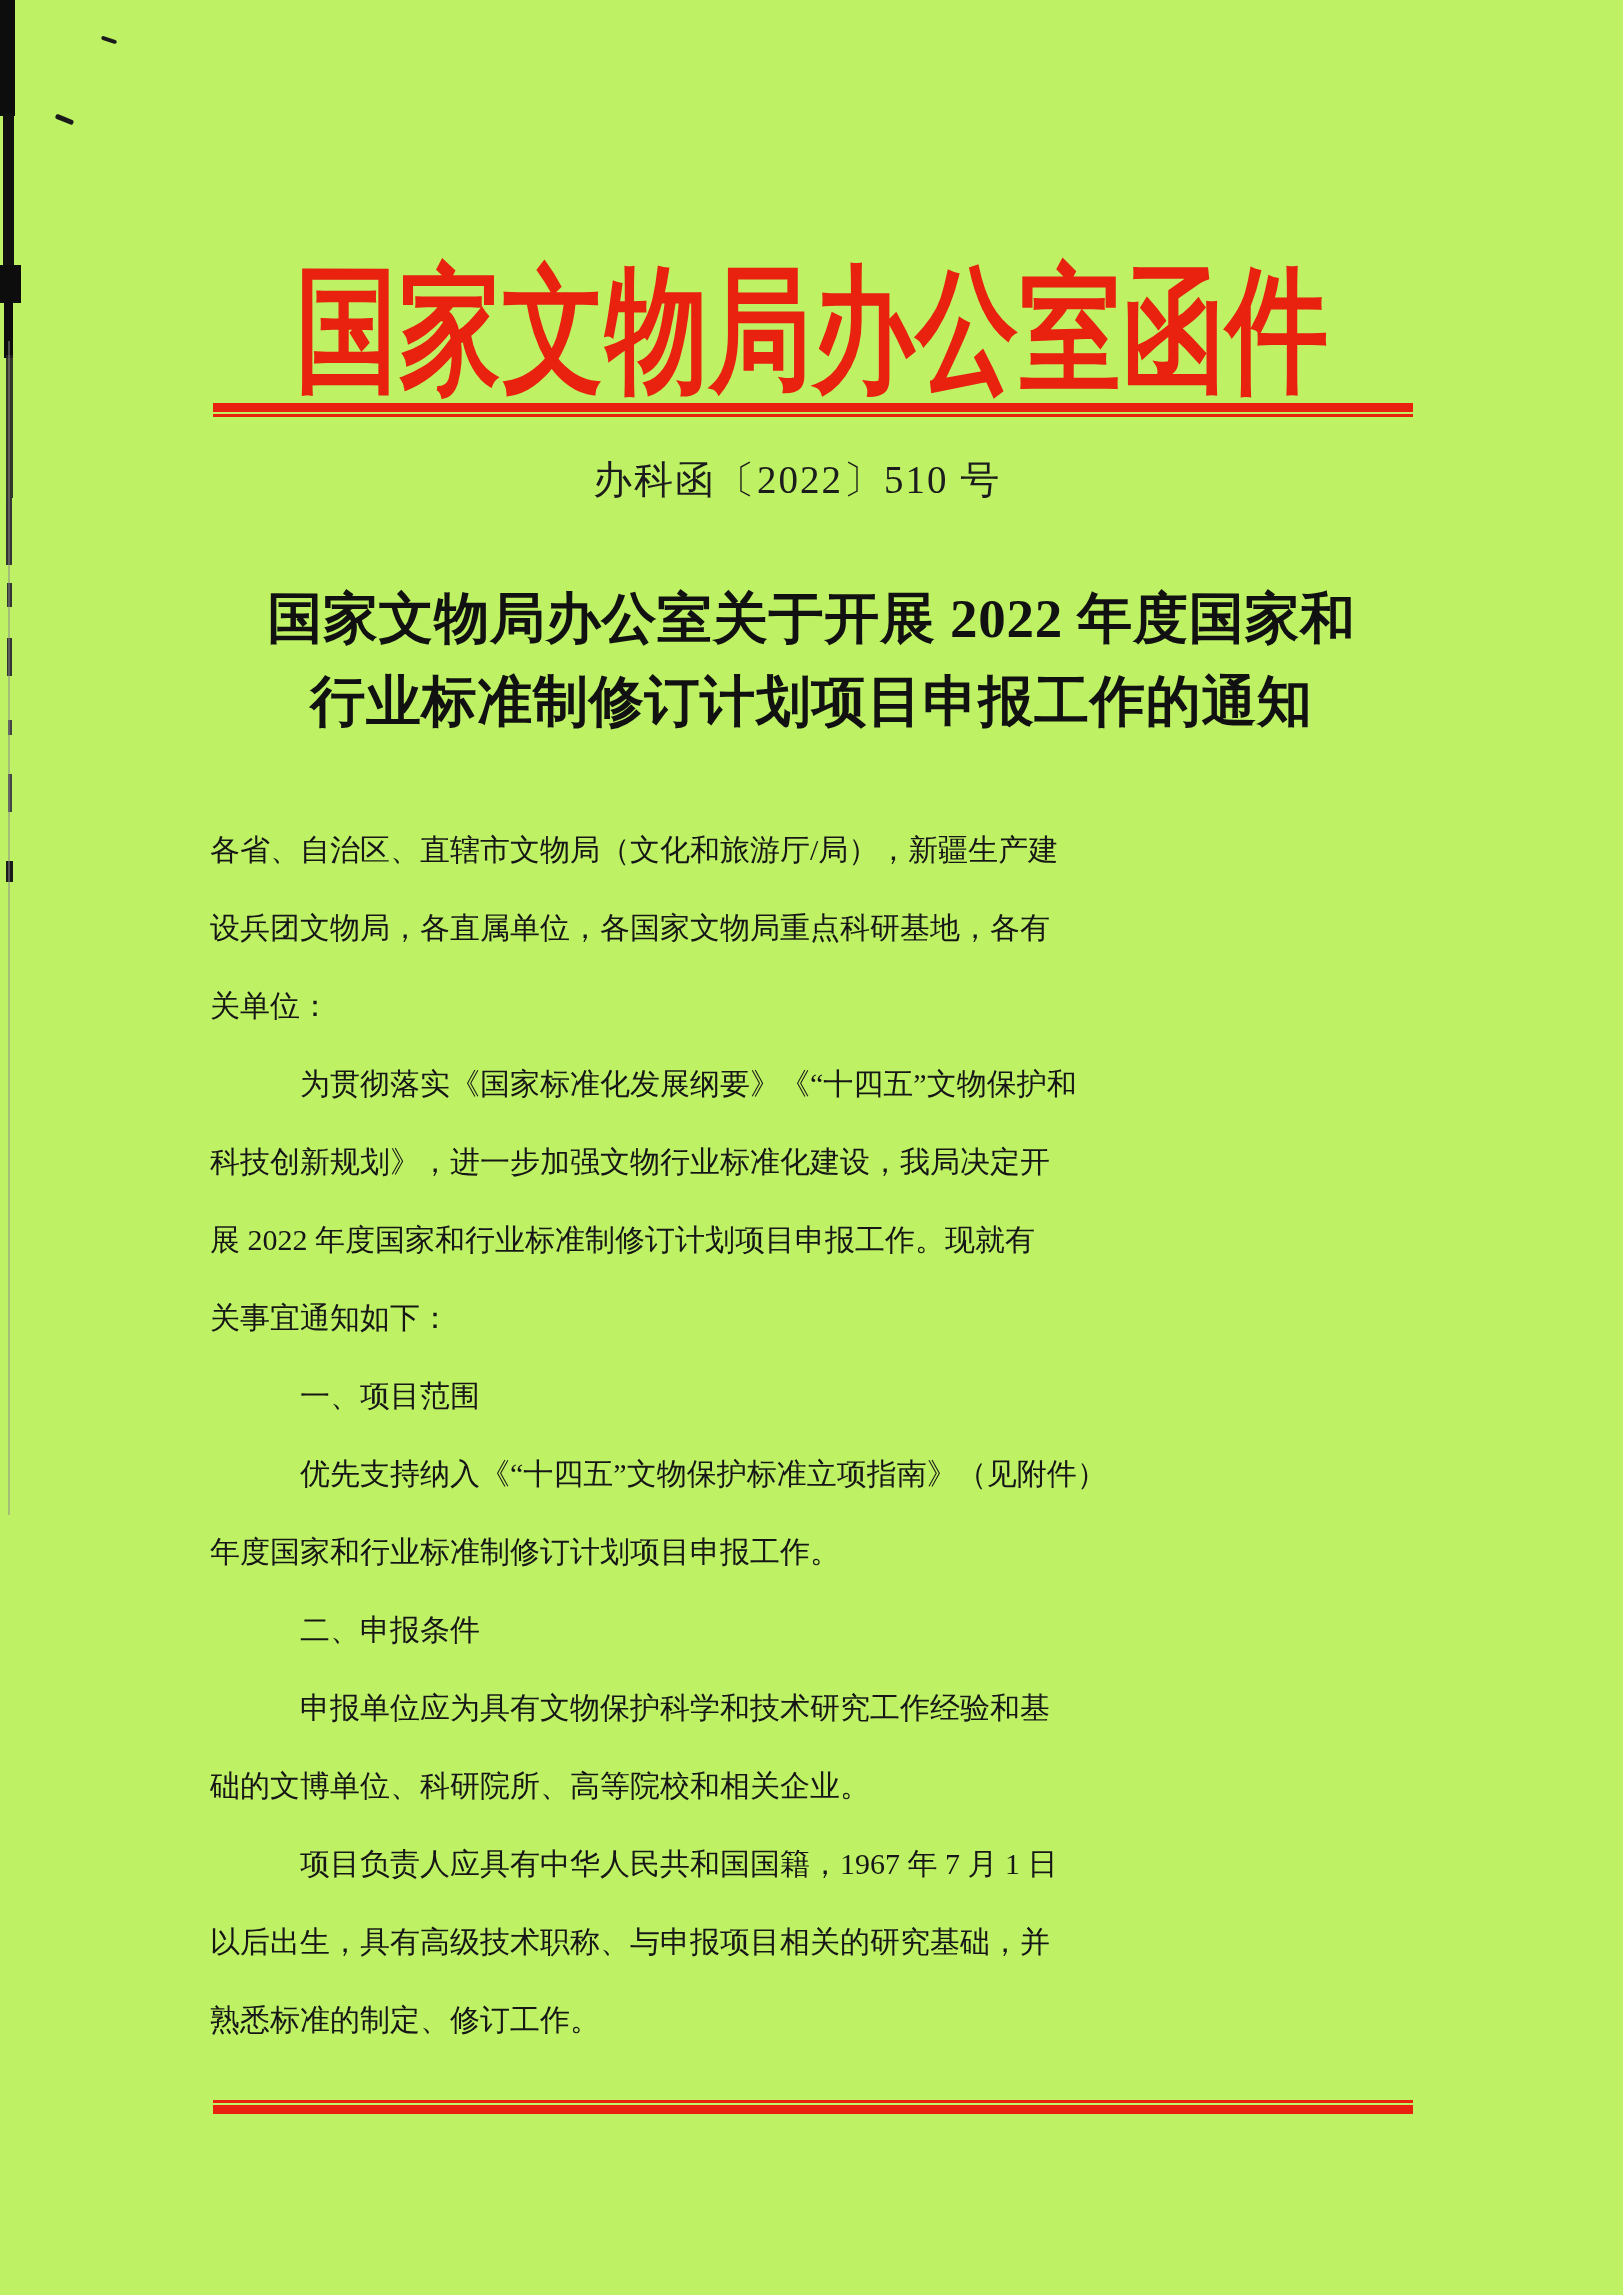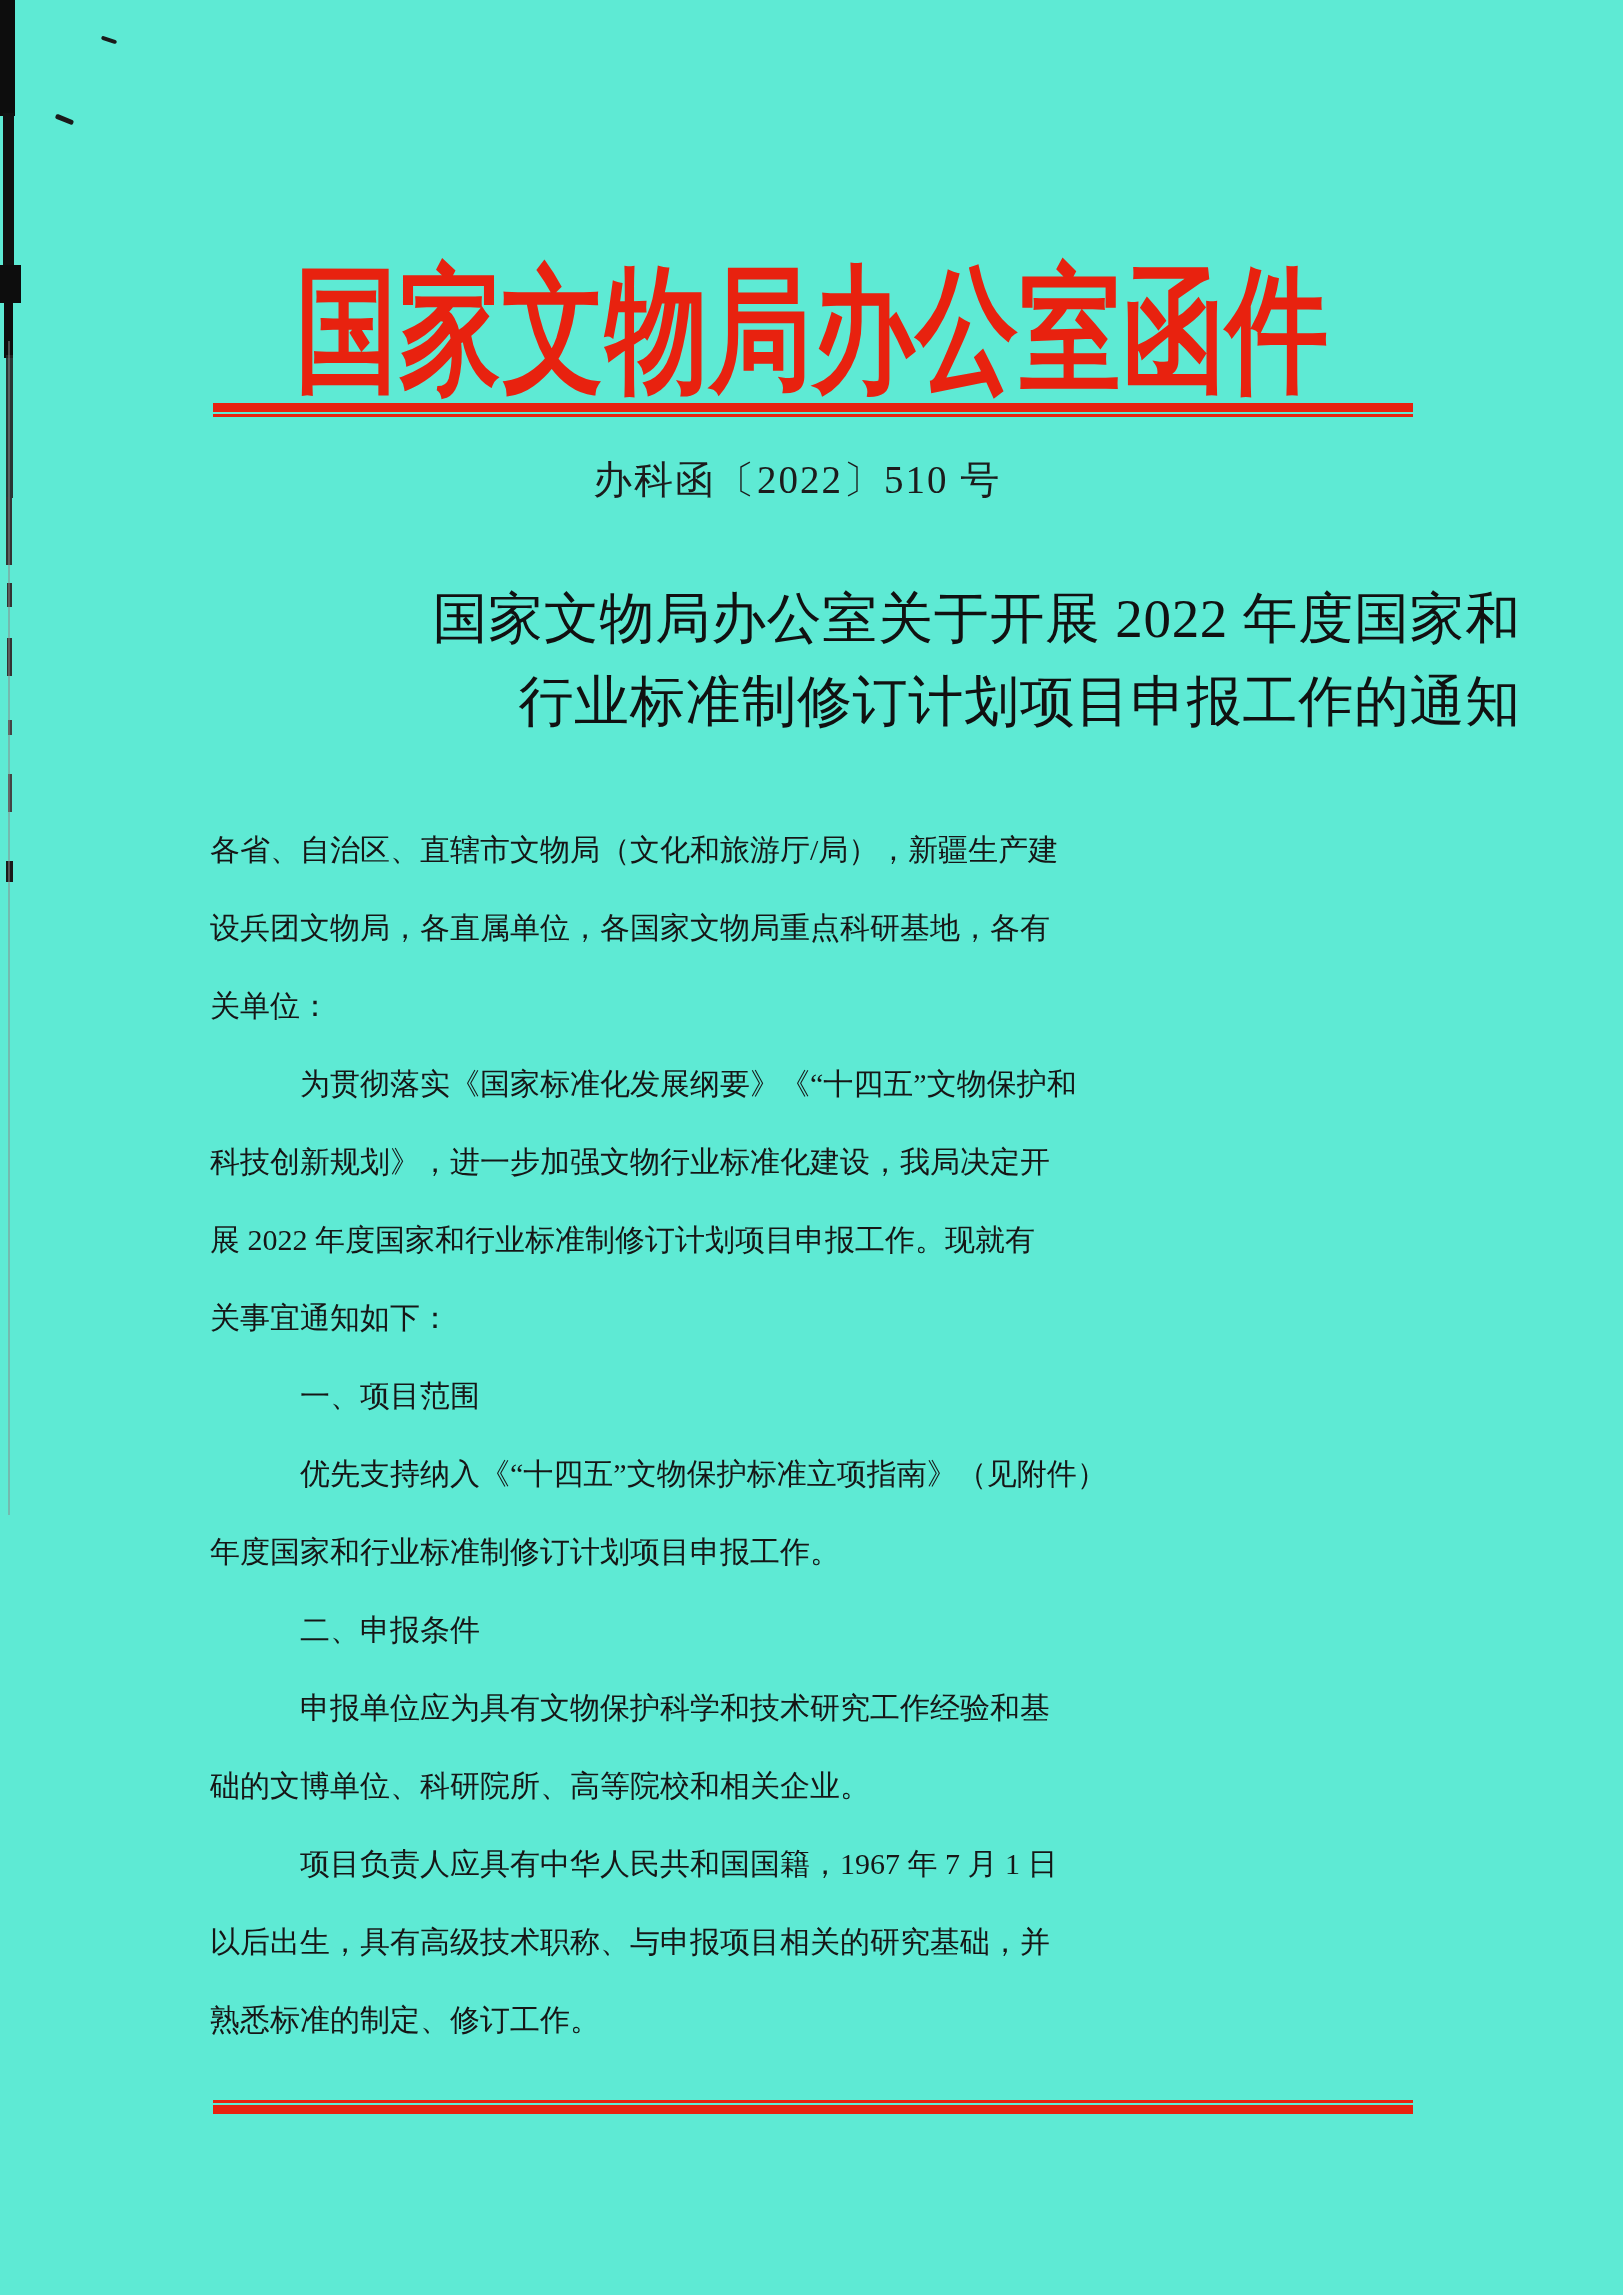"国家文物局办公室函件" div.page { background: #5eead4 -> #bef264 }
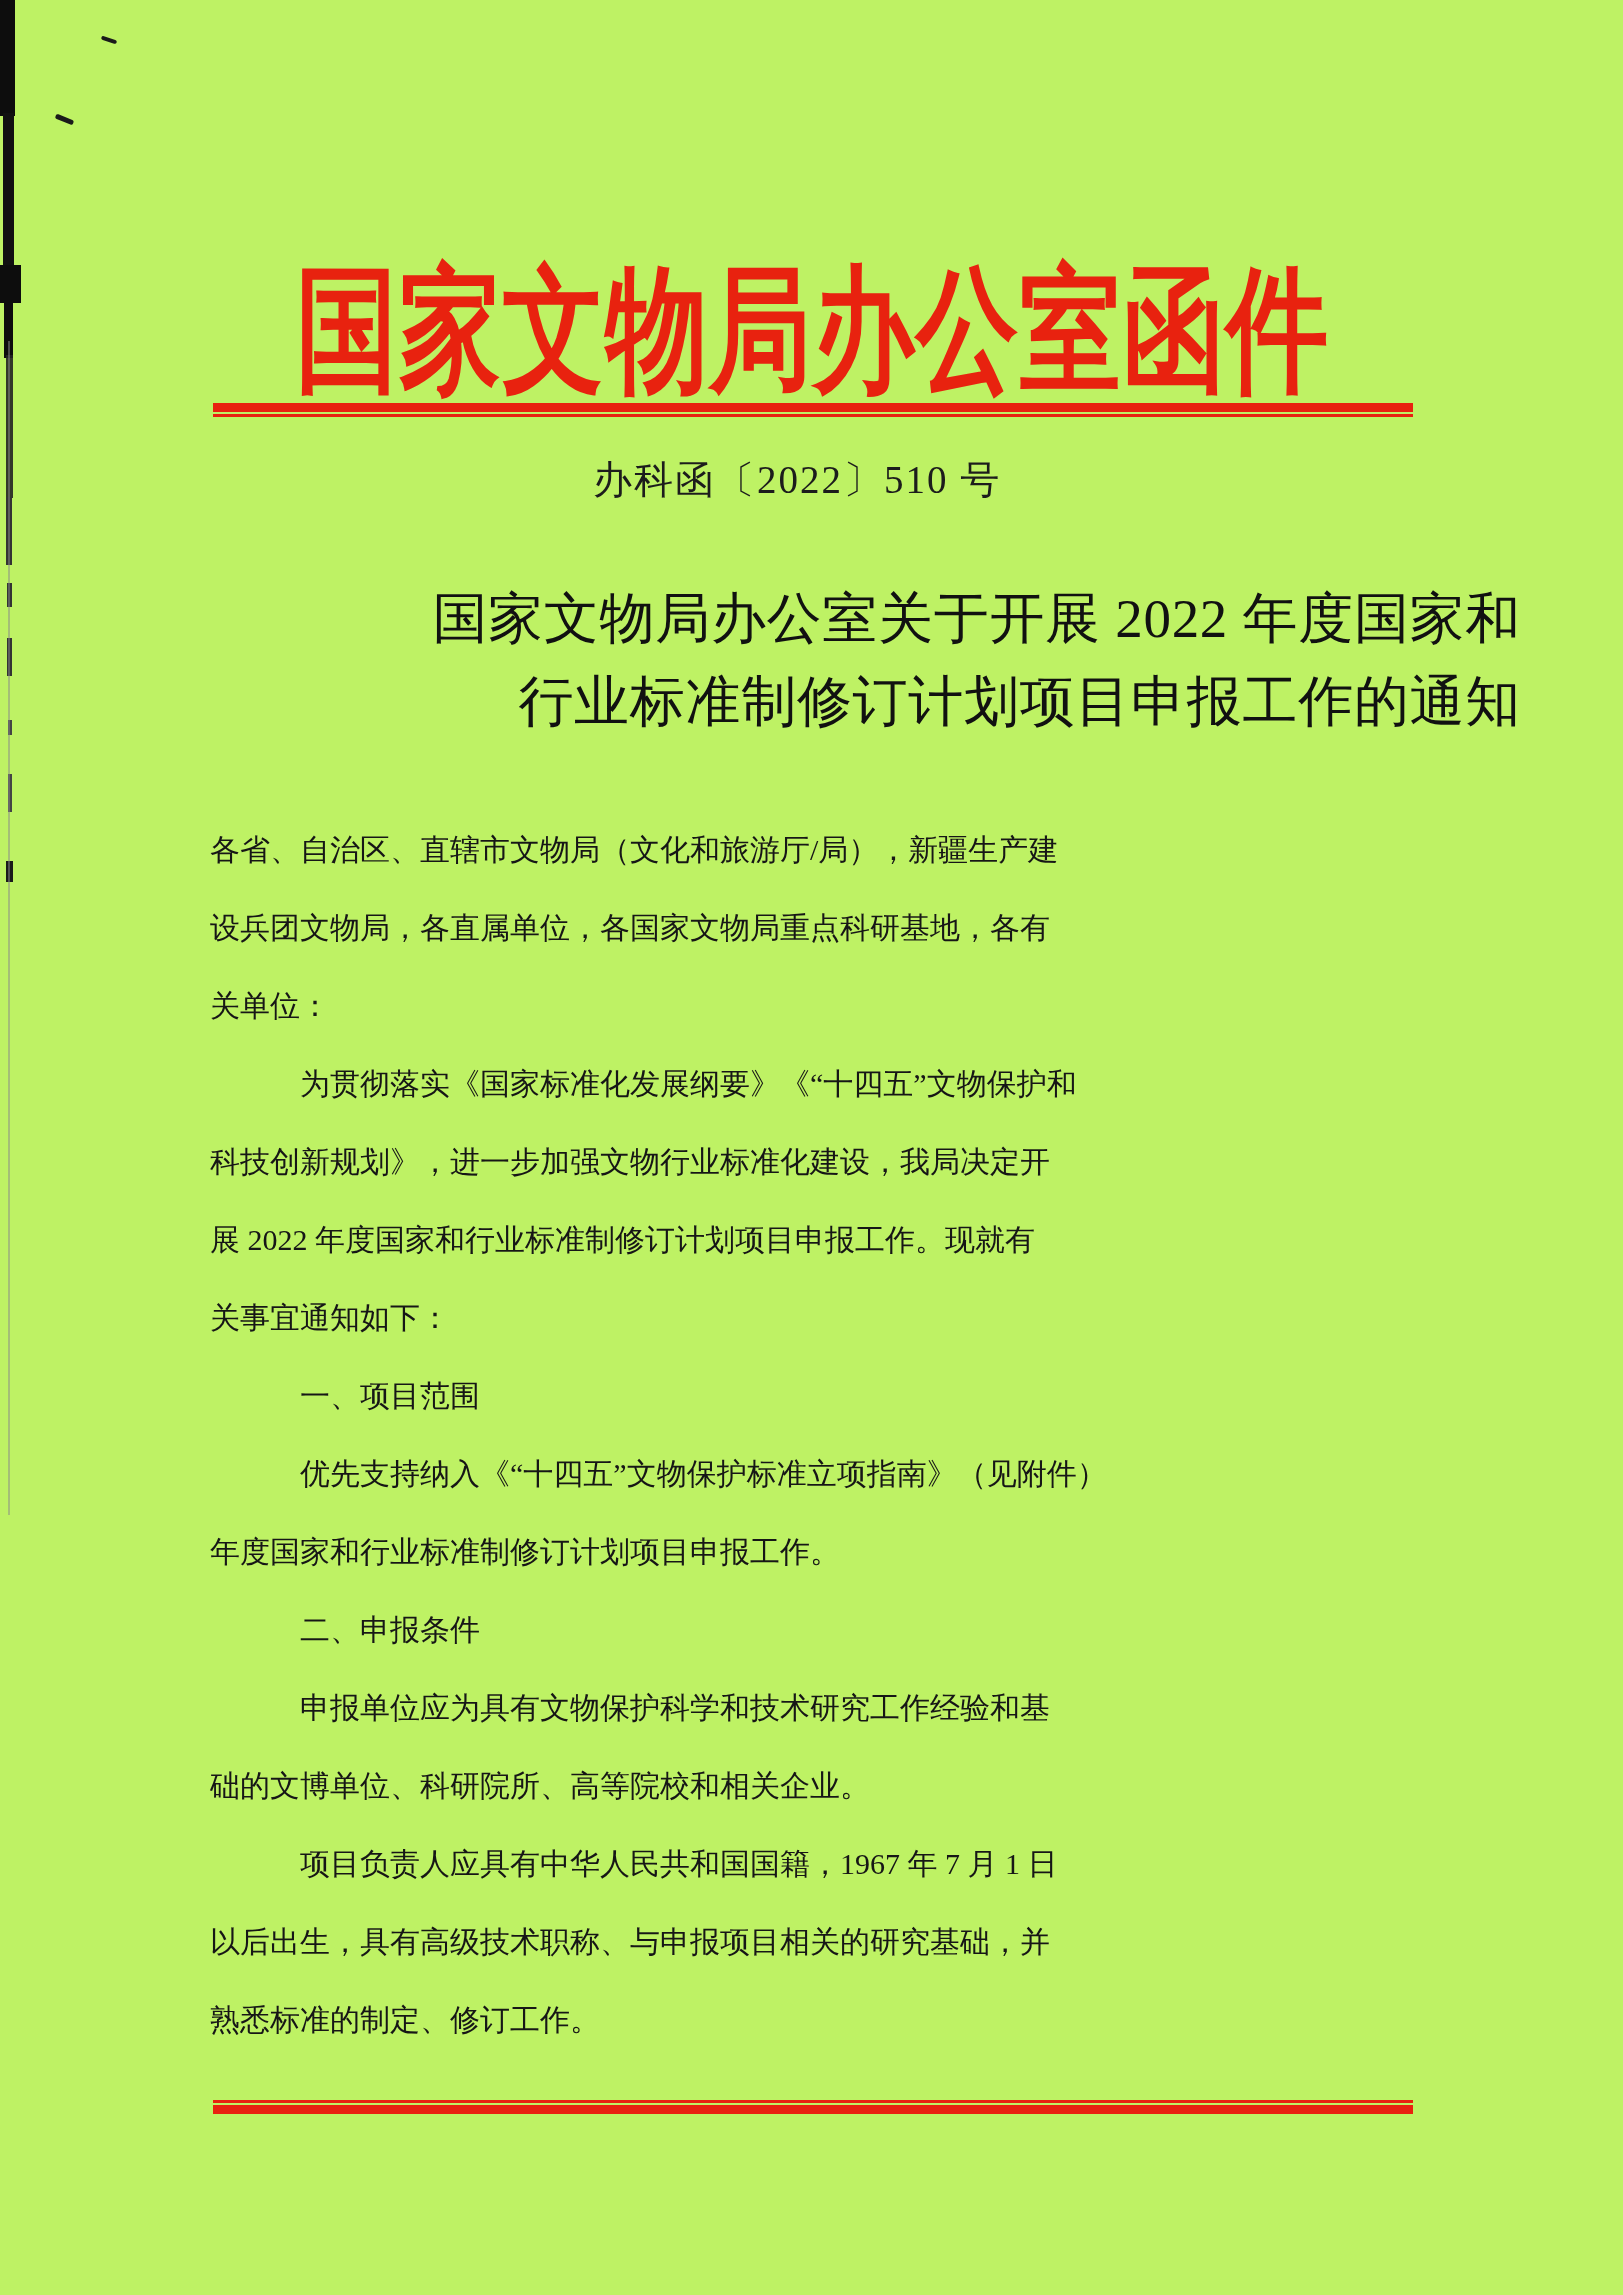"国家文物局办公室关于开展 2022 年度国家和" .doc-title { font-weight: 400 -> 700; text-align: right -> center }
